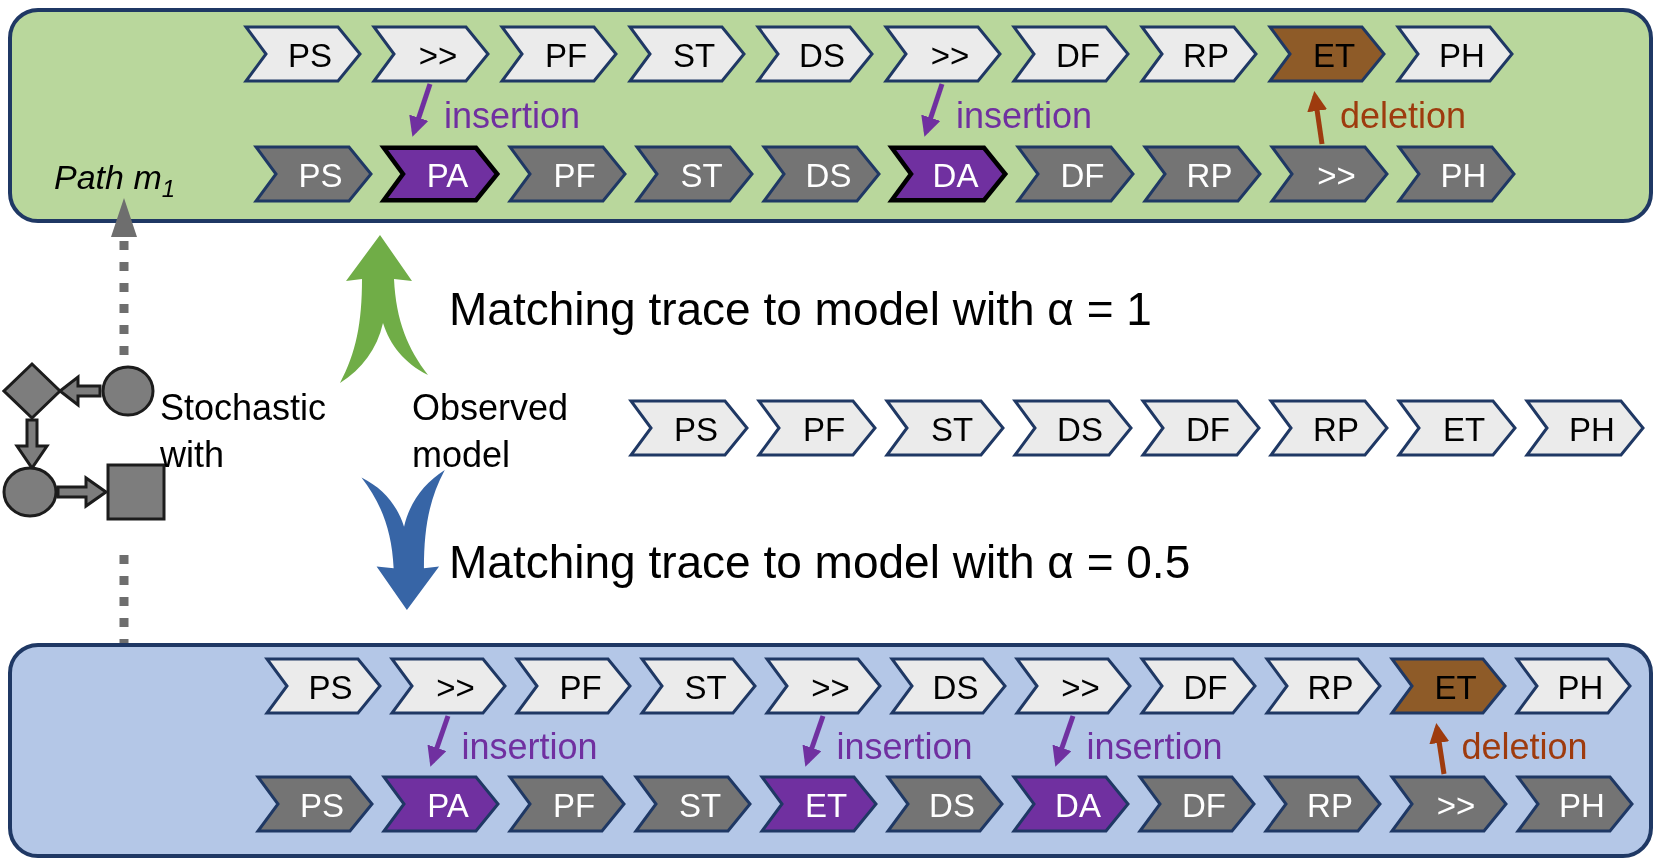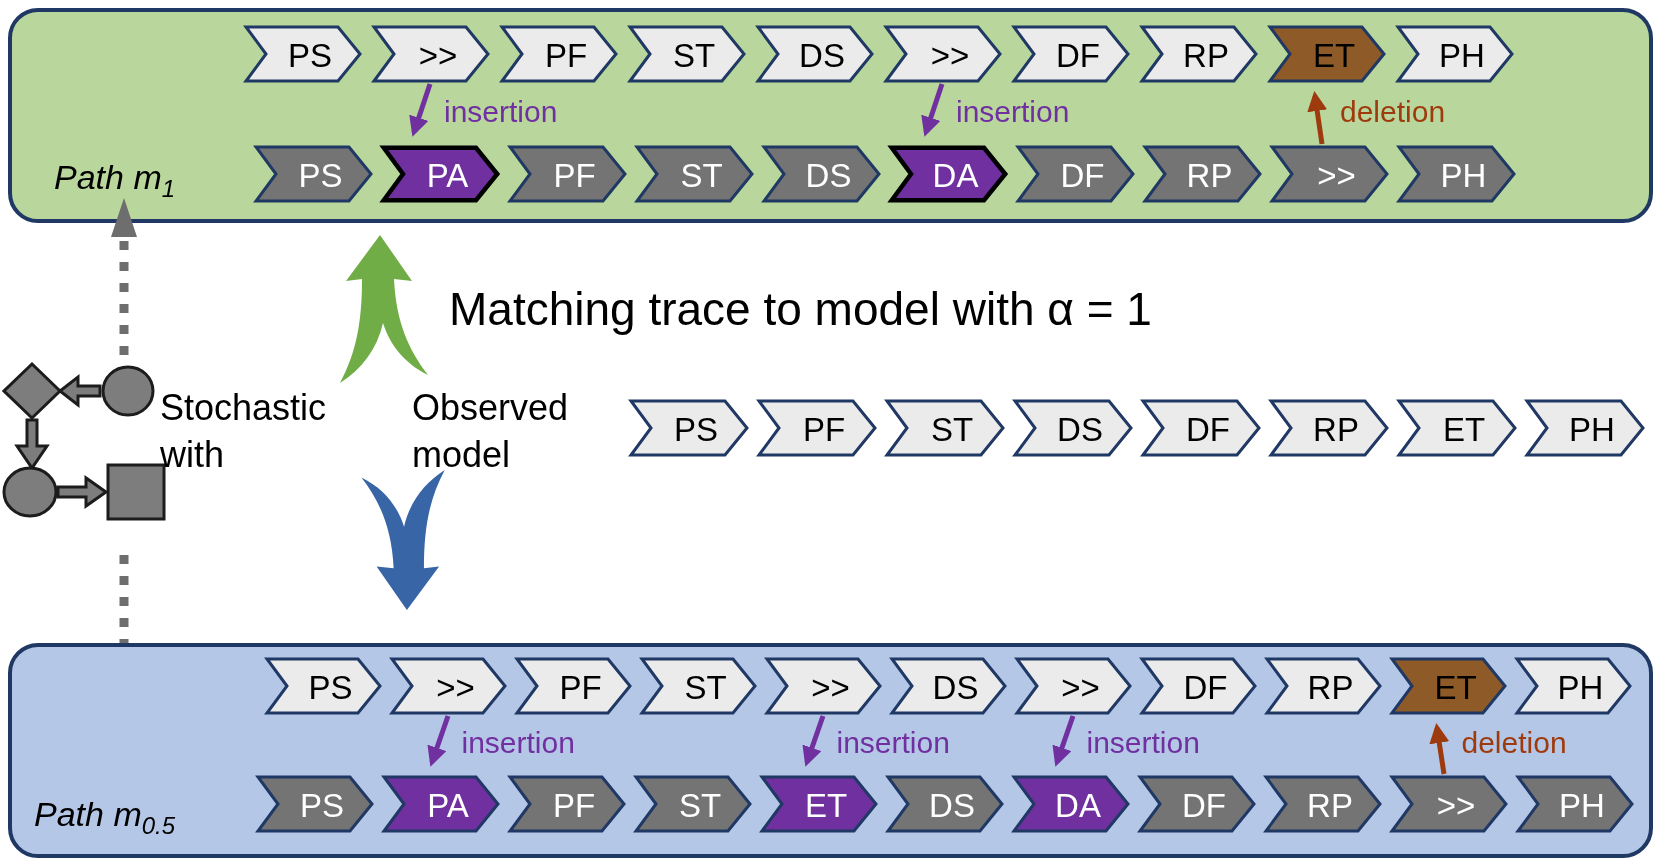"insertion" .edit-label { font-size: 30px -> 36px }
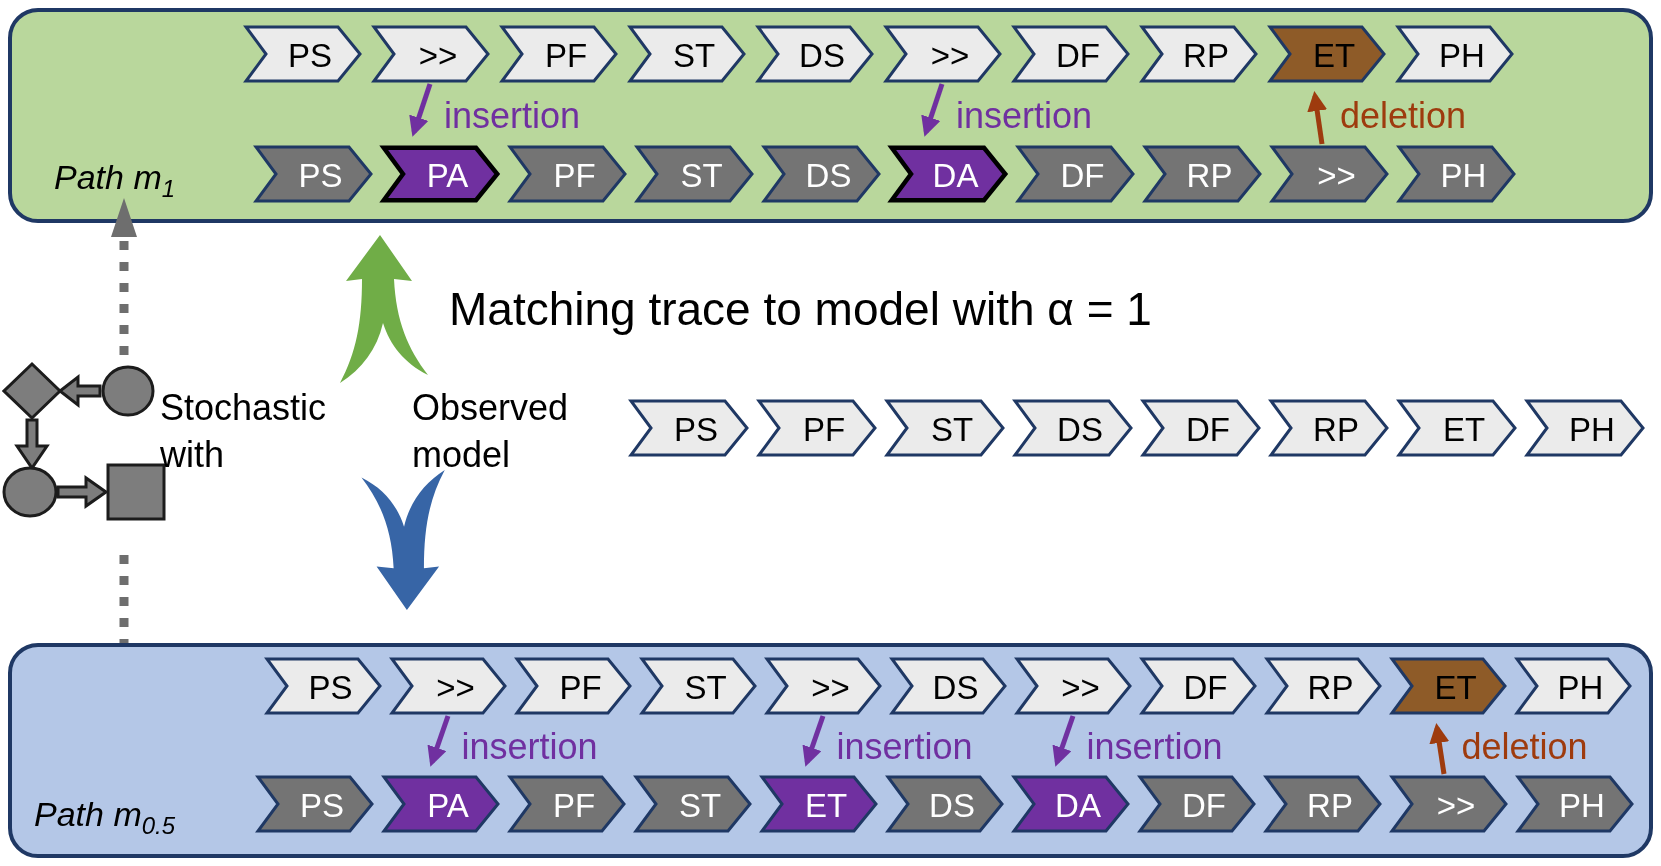"Matching trace to model with α = 0.5" div.mid-text { html: none -> <div>Matching trace to model with α = 0.5</div> }
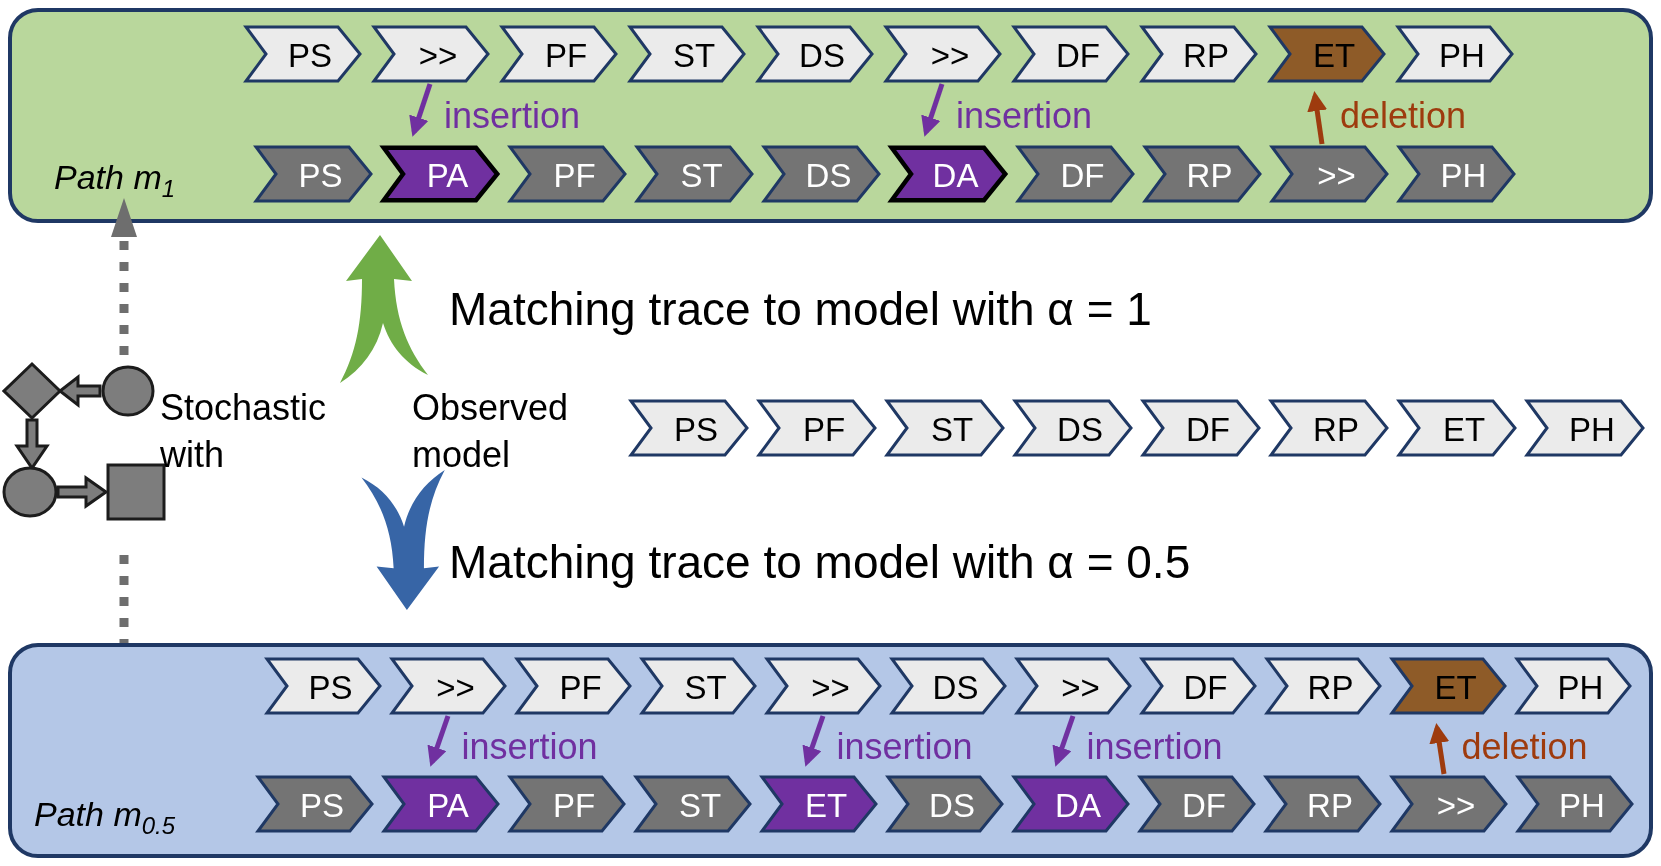"Path m0.5" div.path-label { html: <div> <span>Path m</span><sub>0.5</sub> </div> -> none }
